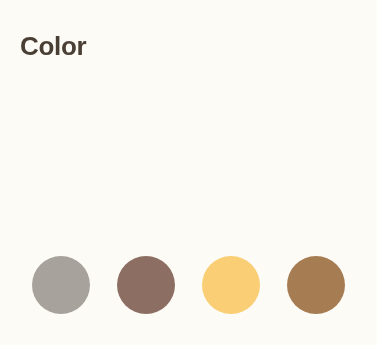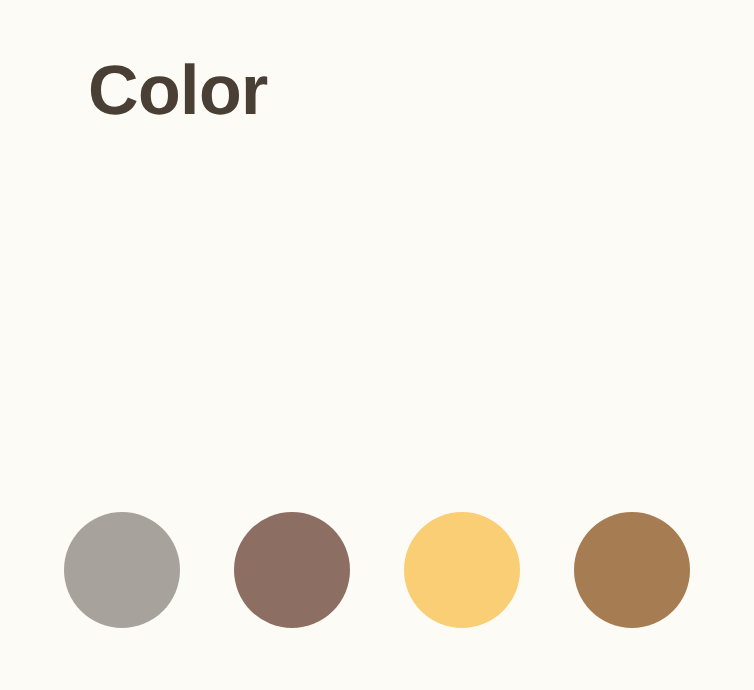"Color" .panel-title { font-size: 35px -> 26px; left: 44px -> 20px }
